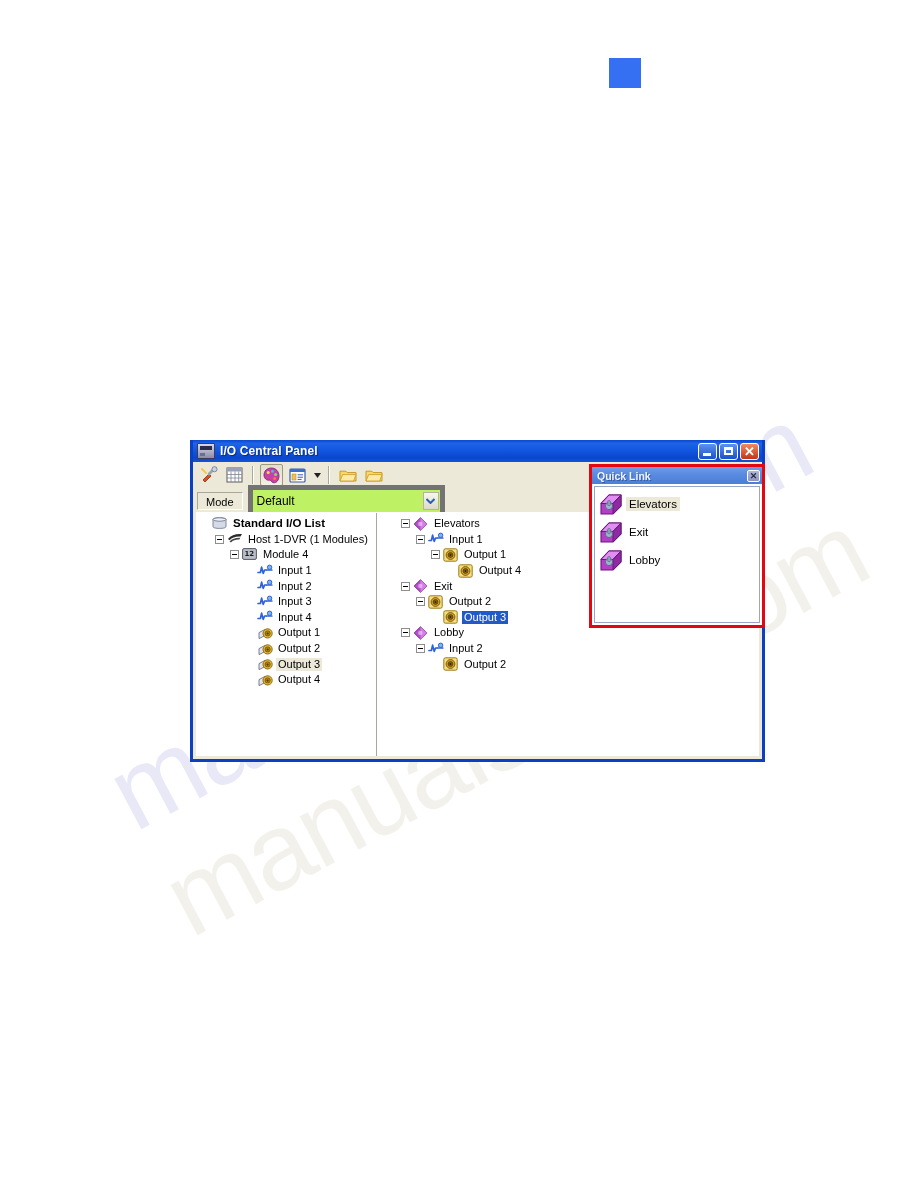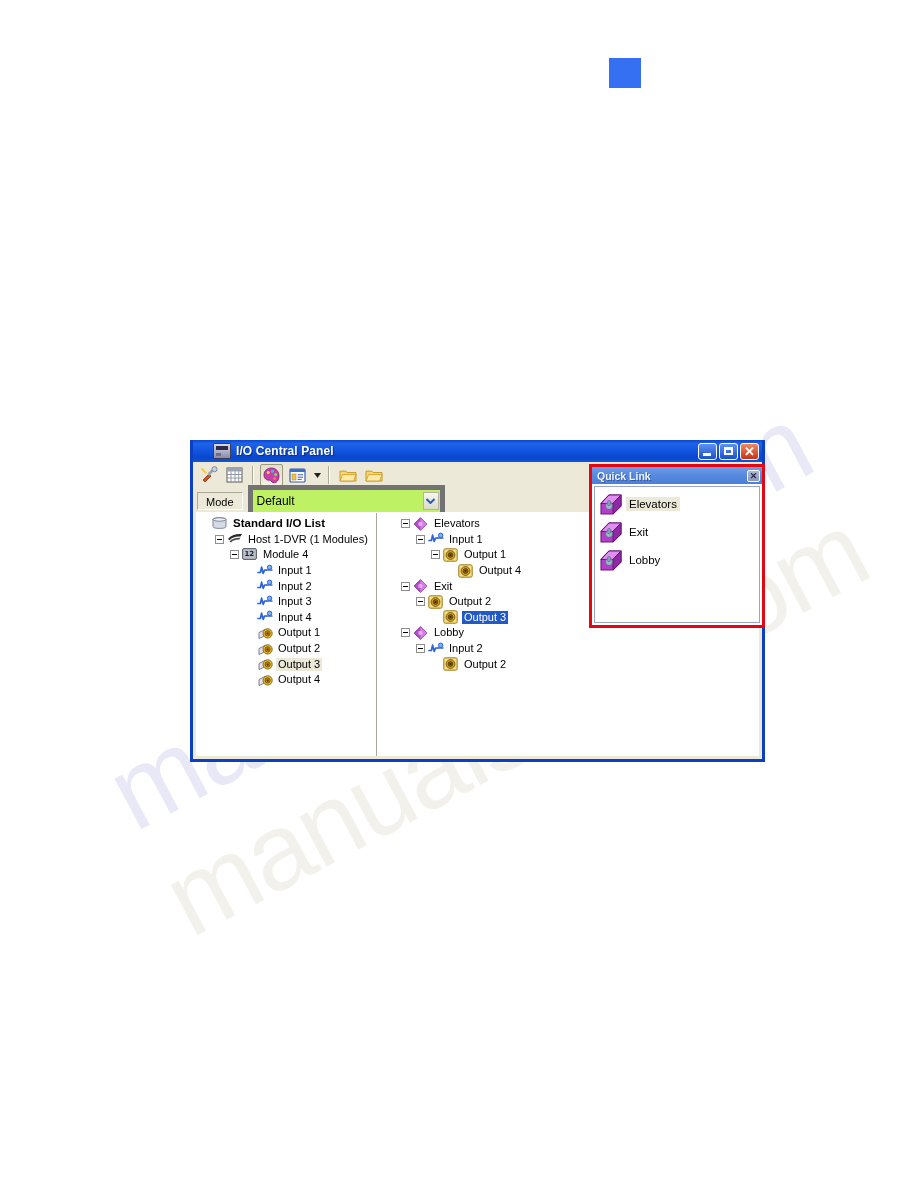"I/O Central Panel" .titlebar { padding: 0 2px 0 20px -> 0 2px 0 4px }
